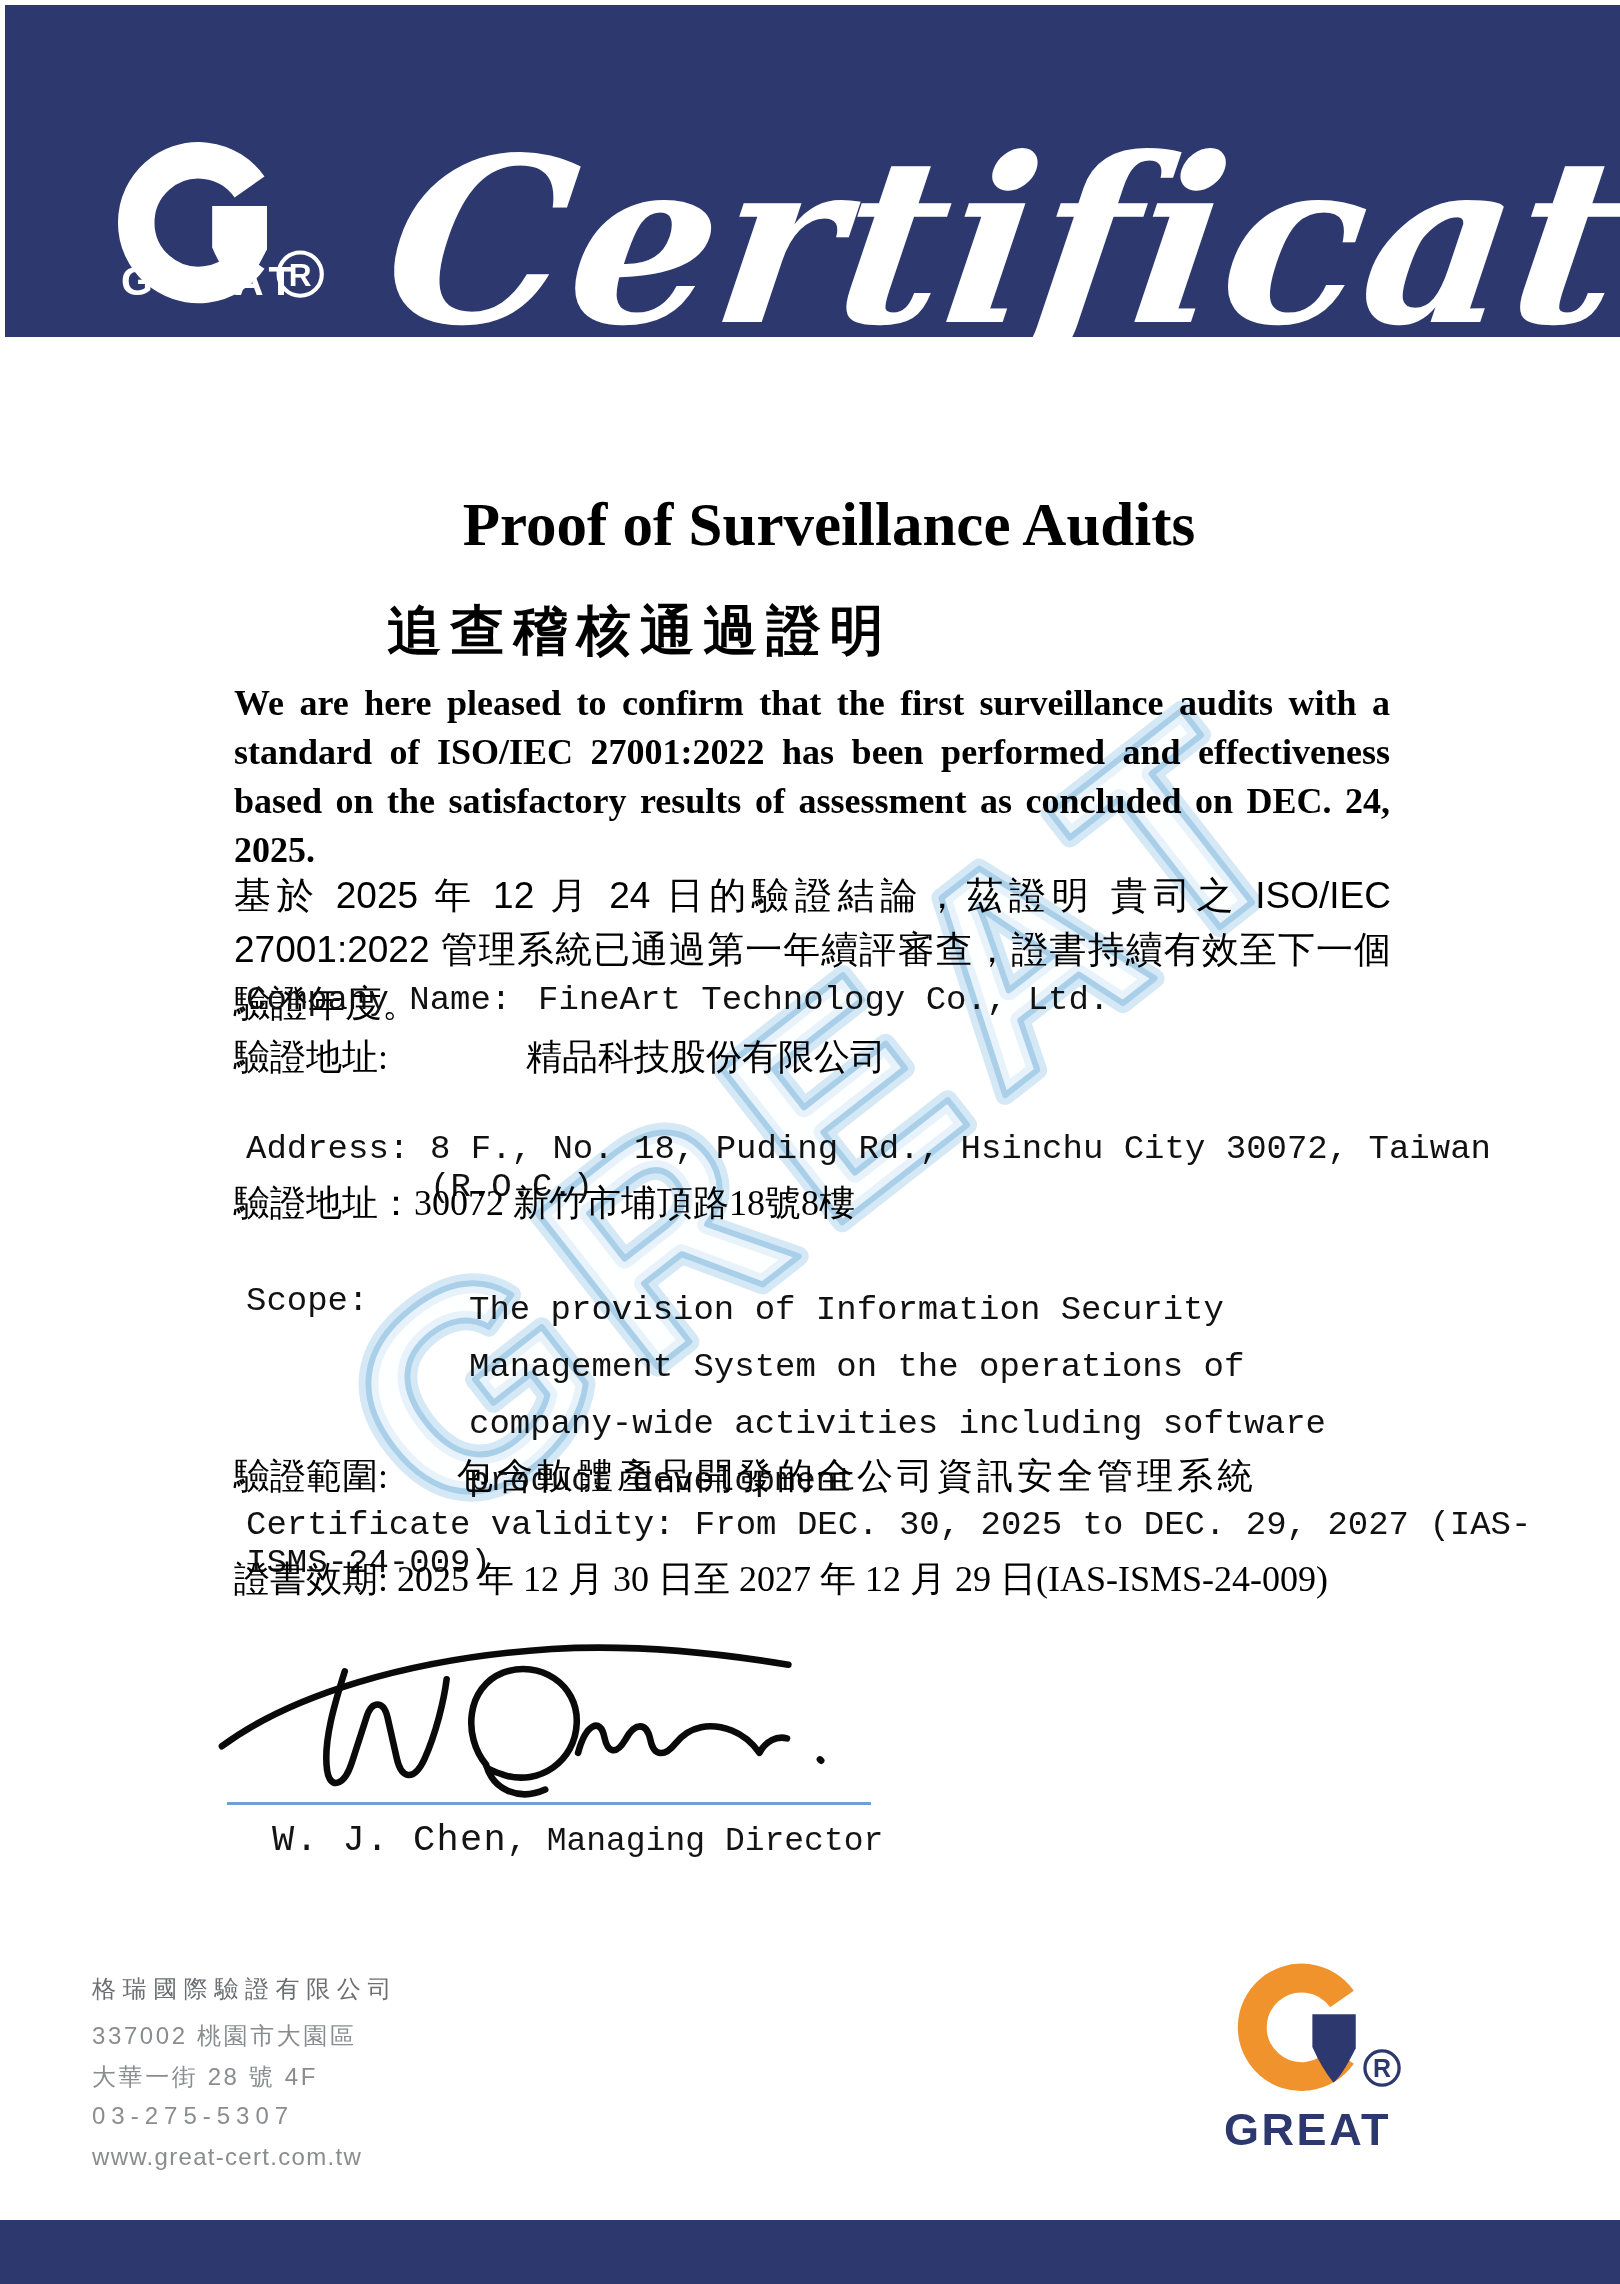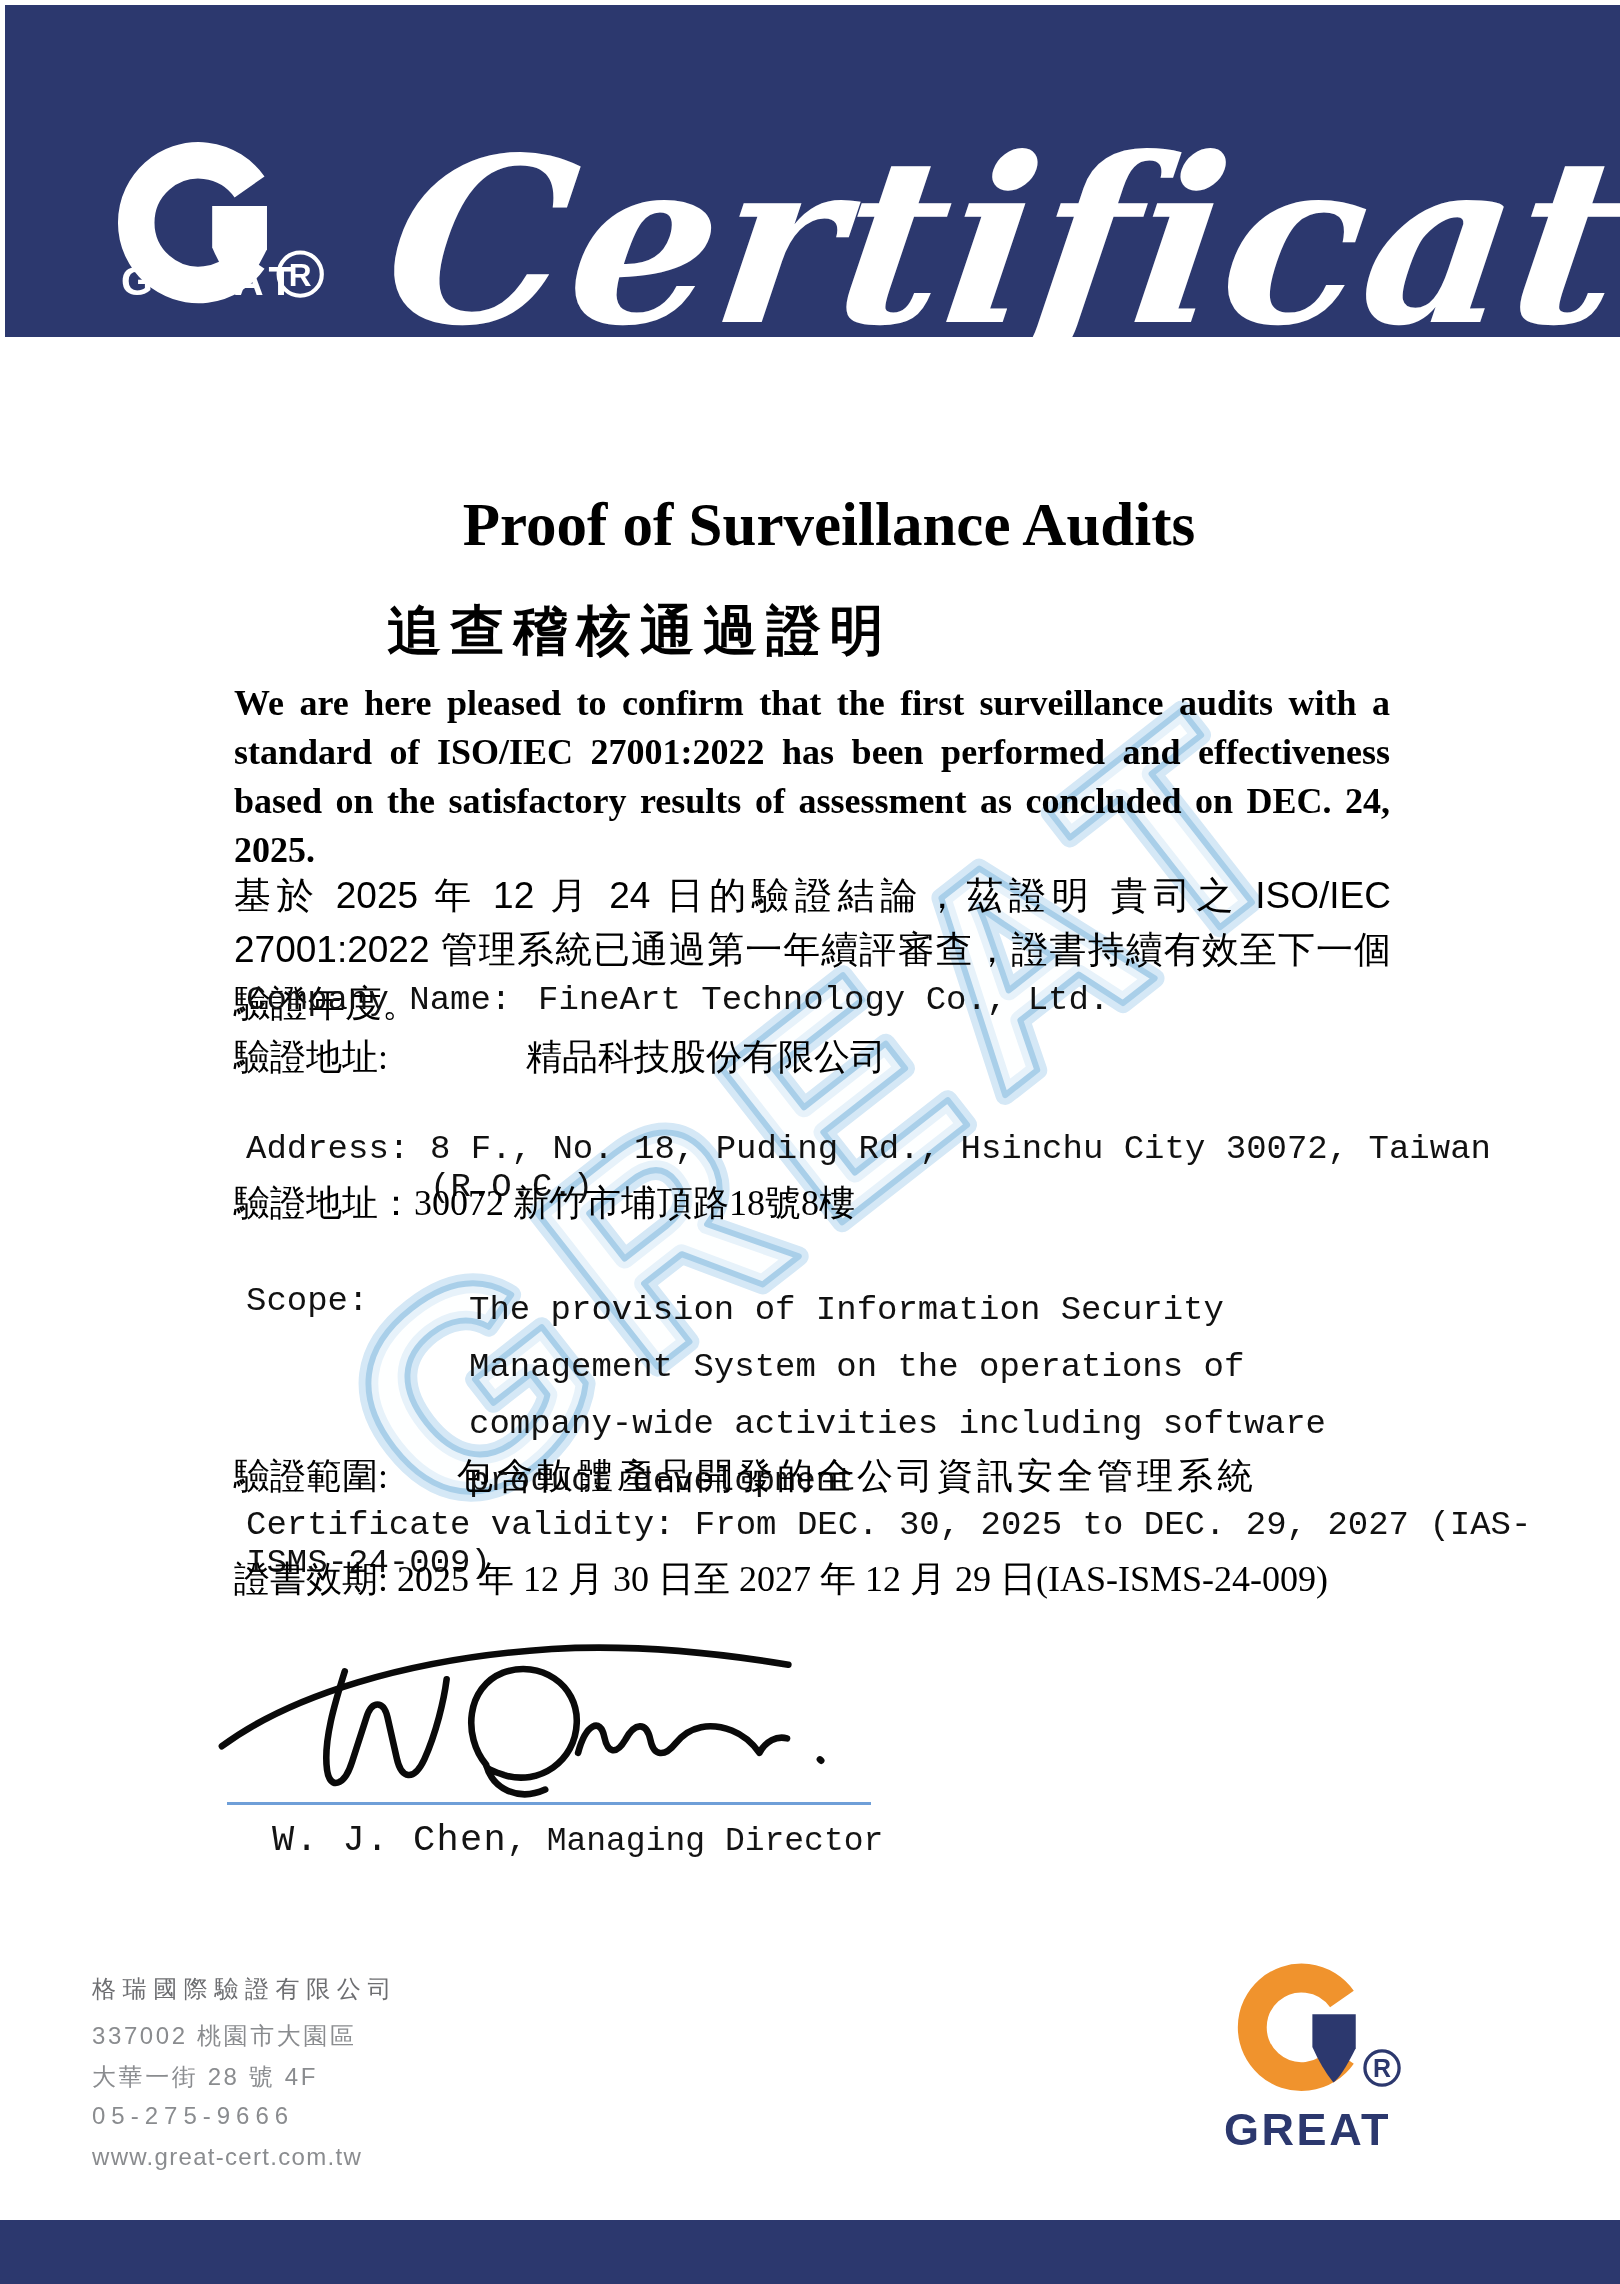"05-275-9666" div.abs { text: 05-275-9666 -> 03-275-5307 }
